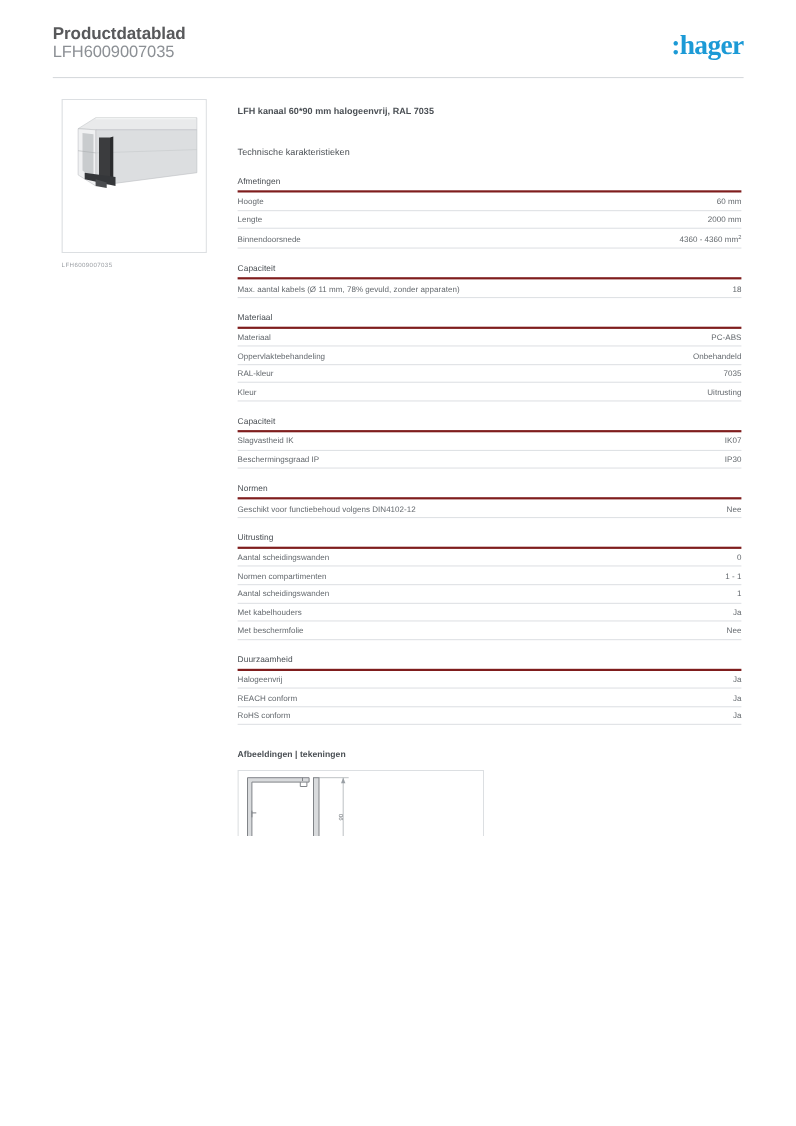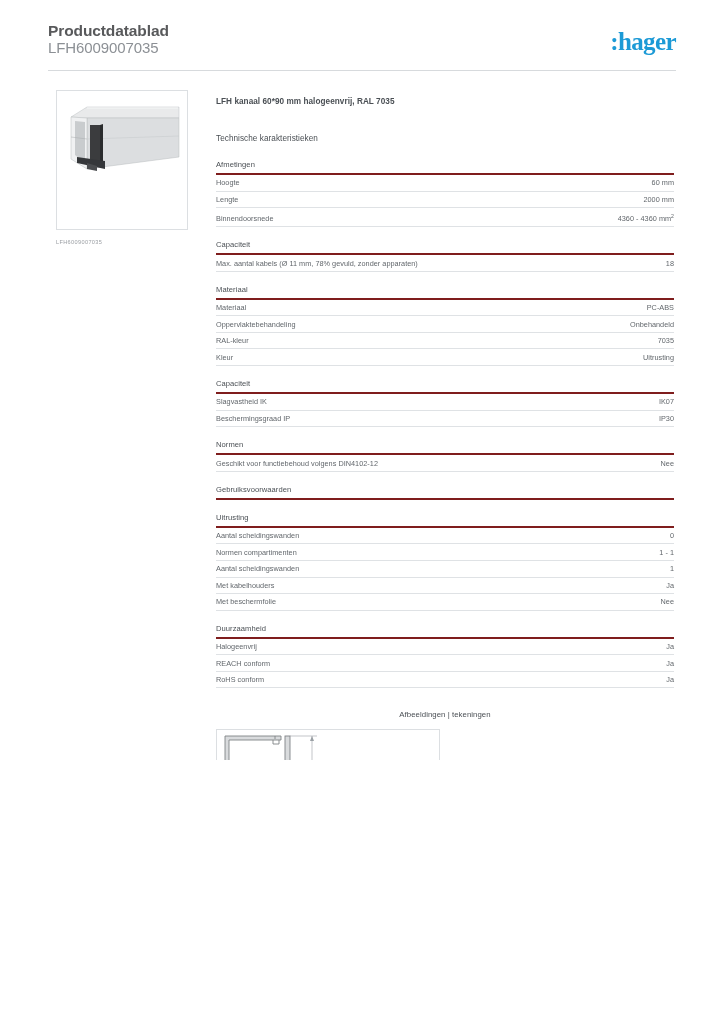"Gebruiksvoorwaarden" div.spec-group-title { html: <div>Gebruiksvoorwaarden</div> -> none }
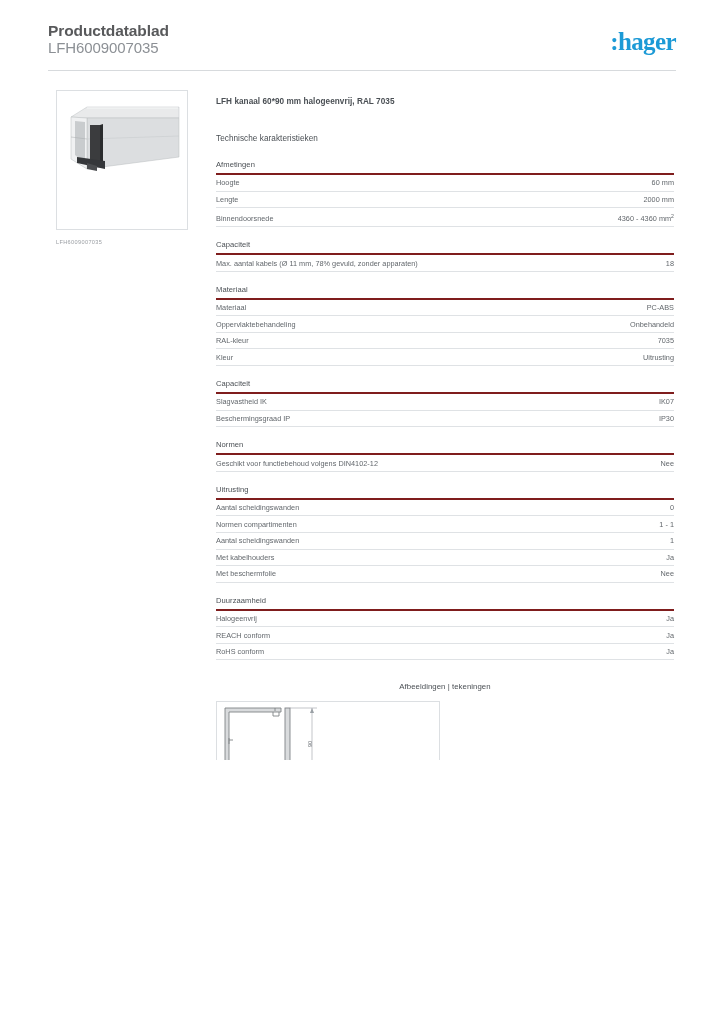"Afbeeldingen | tekeningen" .drawing-title { font-weight: normal -> bold; text-align: center -> none }
